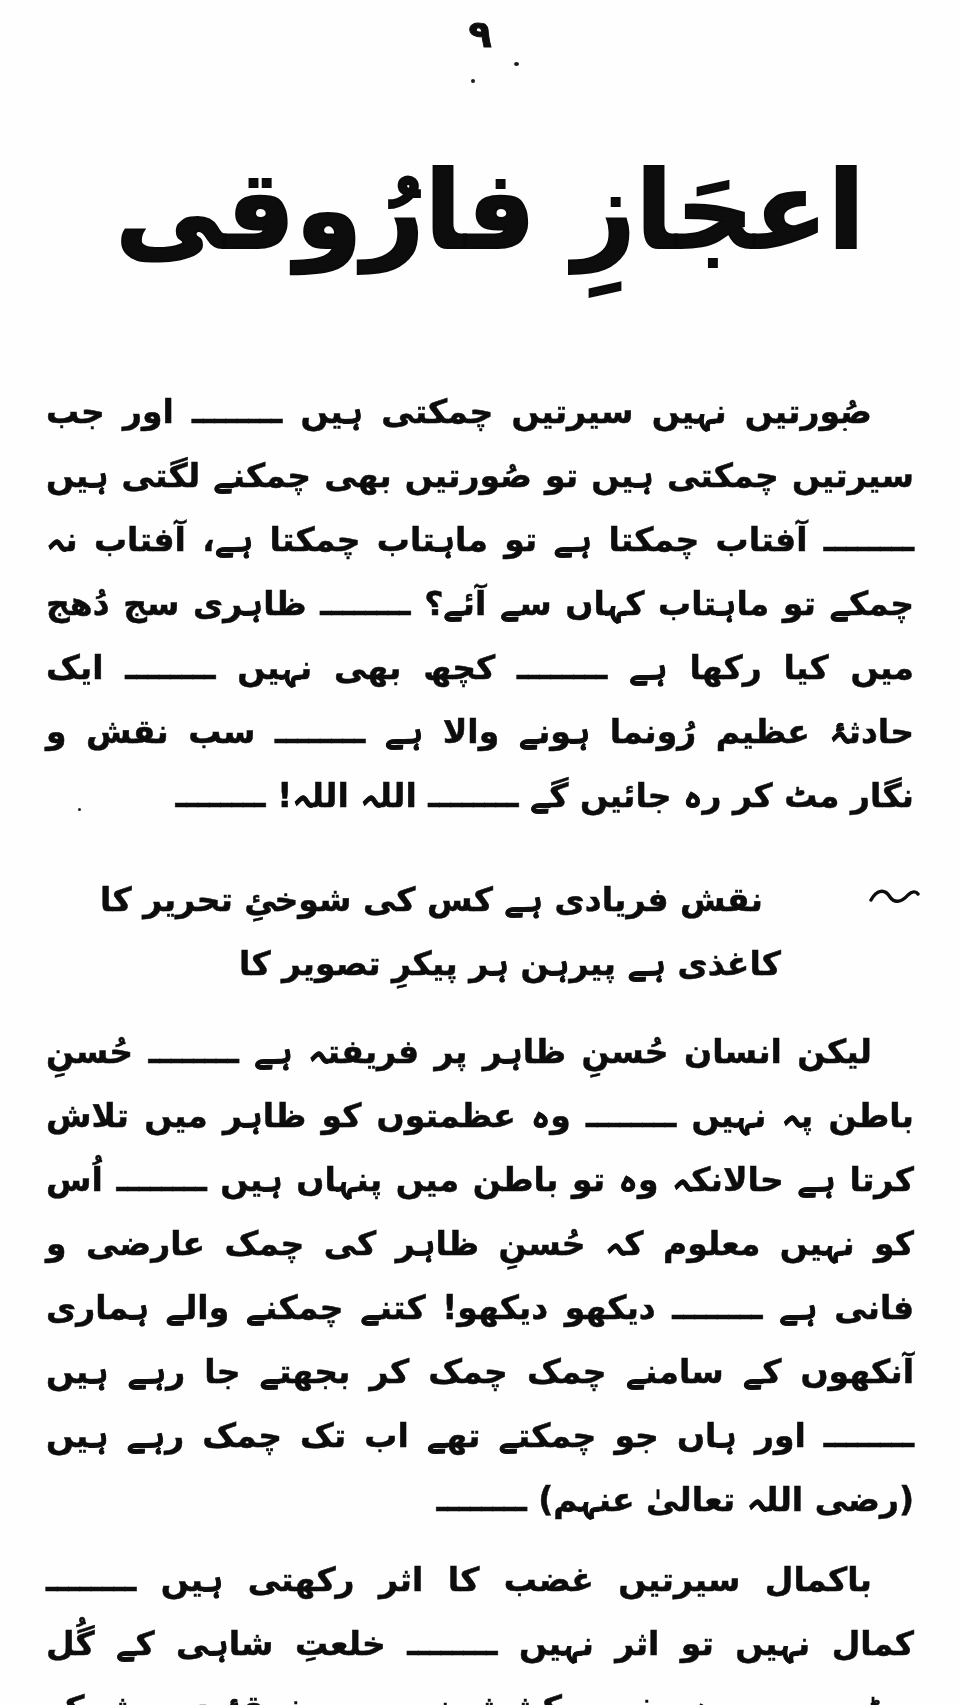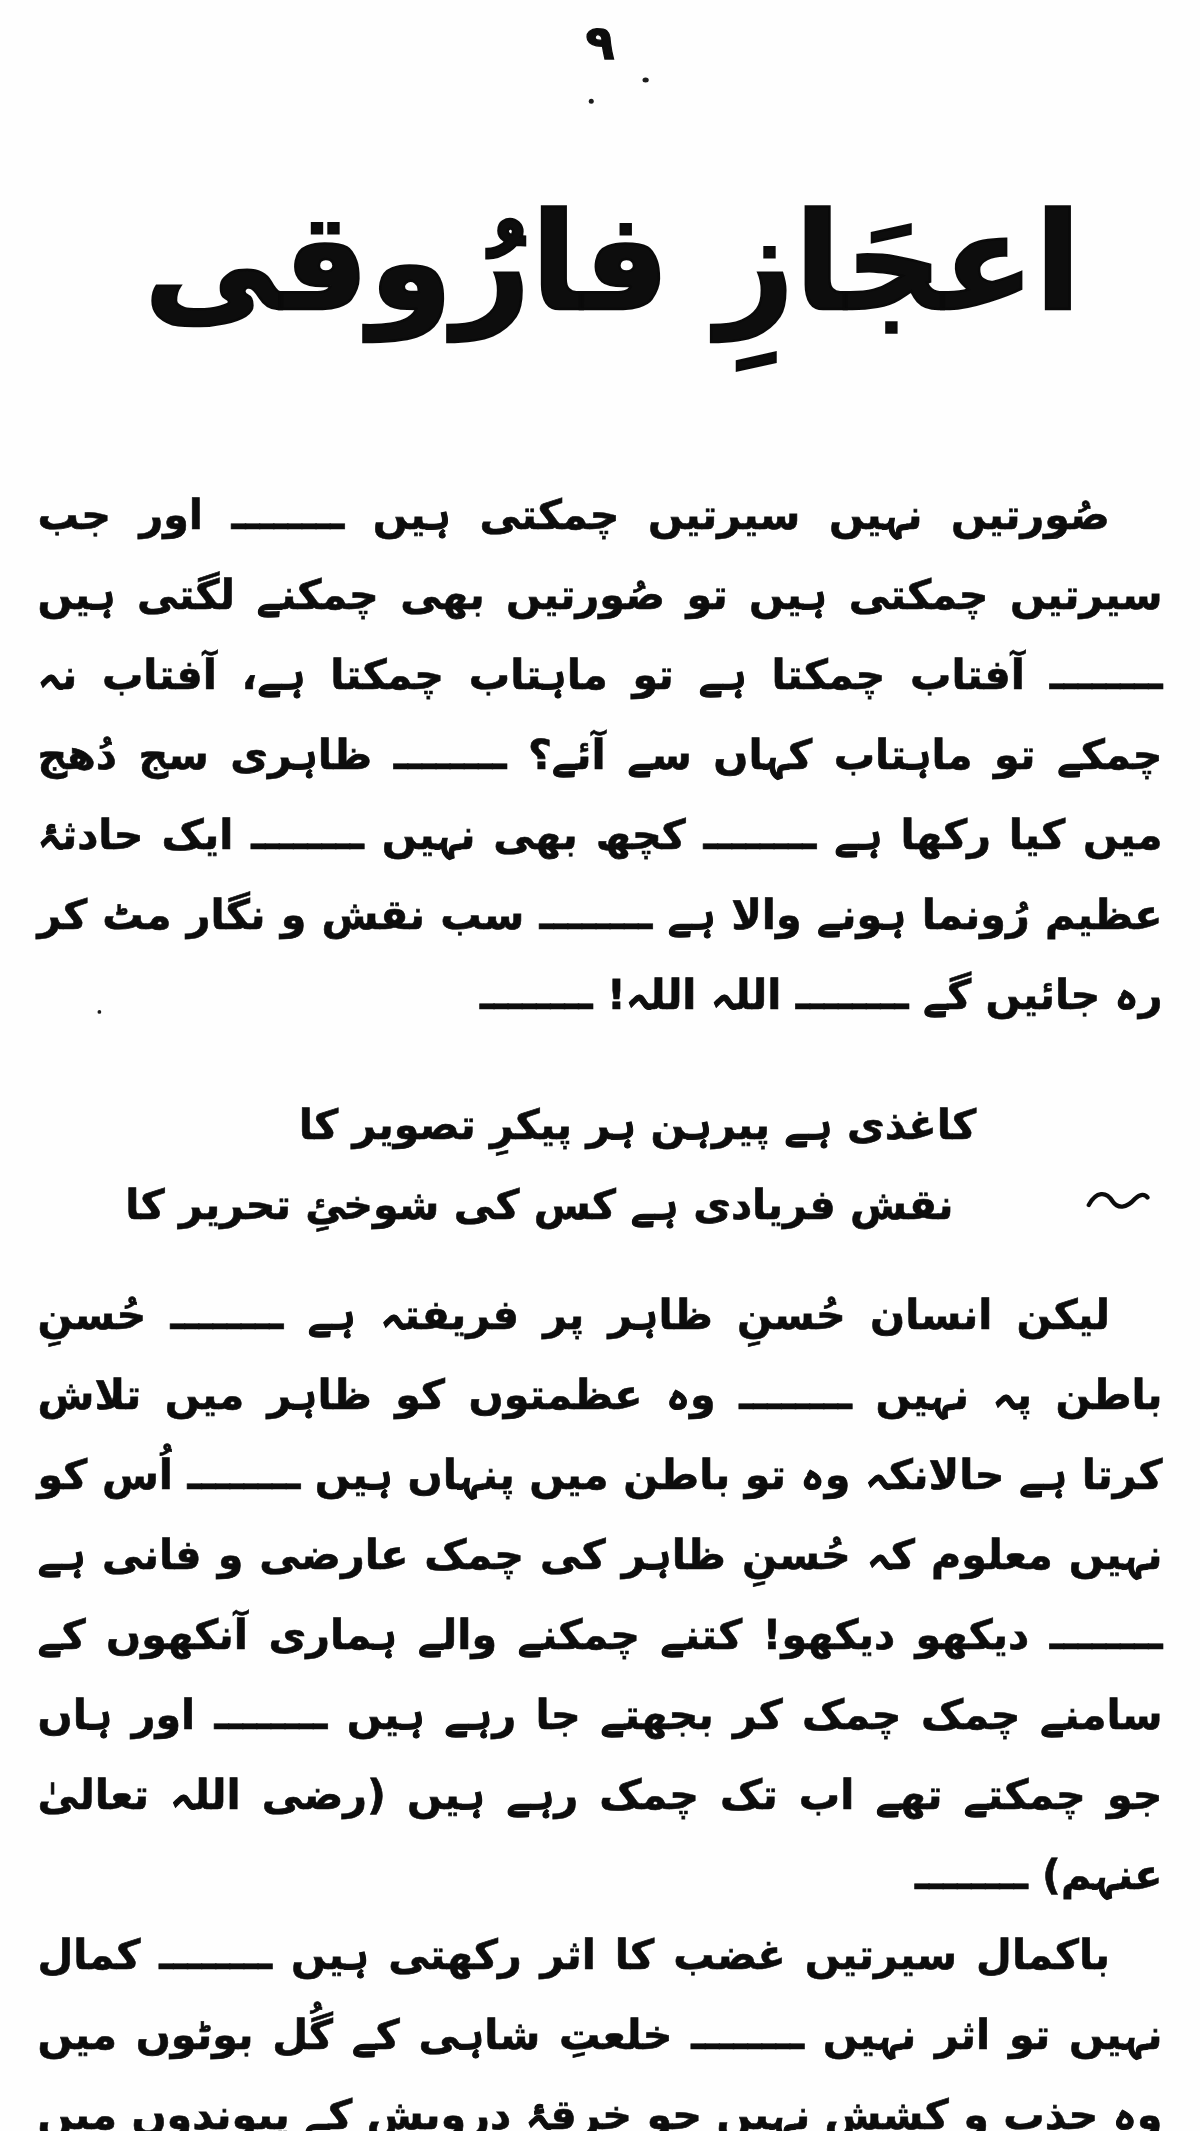"صُورتیں نہیں سیرتیں چمکتی ہیں" .para { margin: 0 -> 16px }
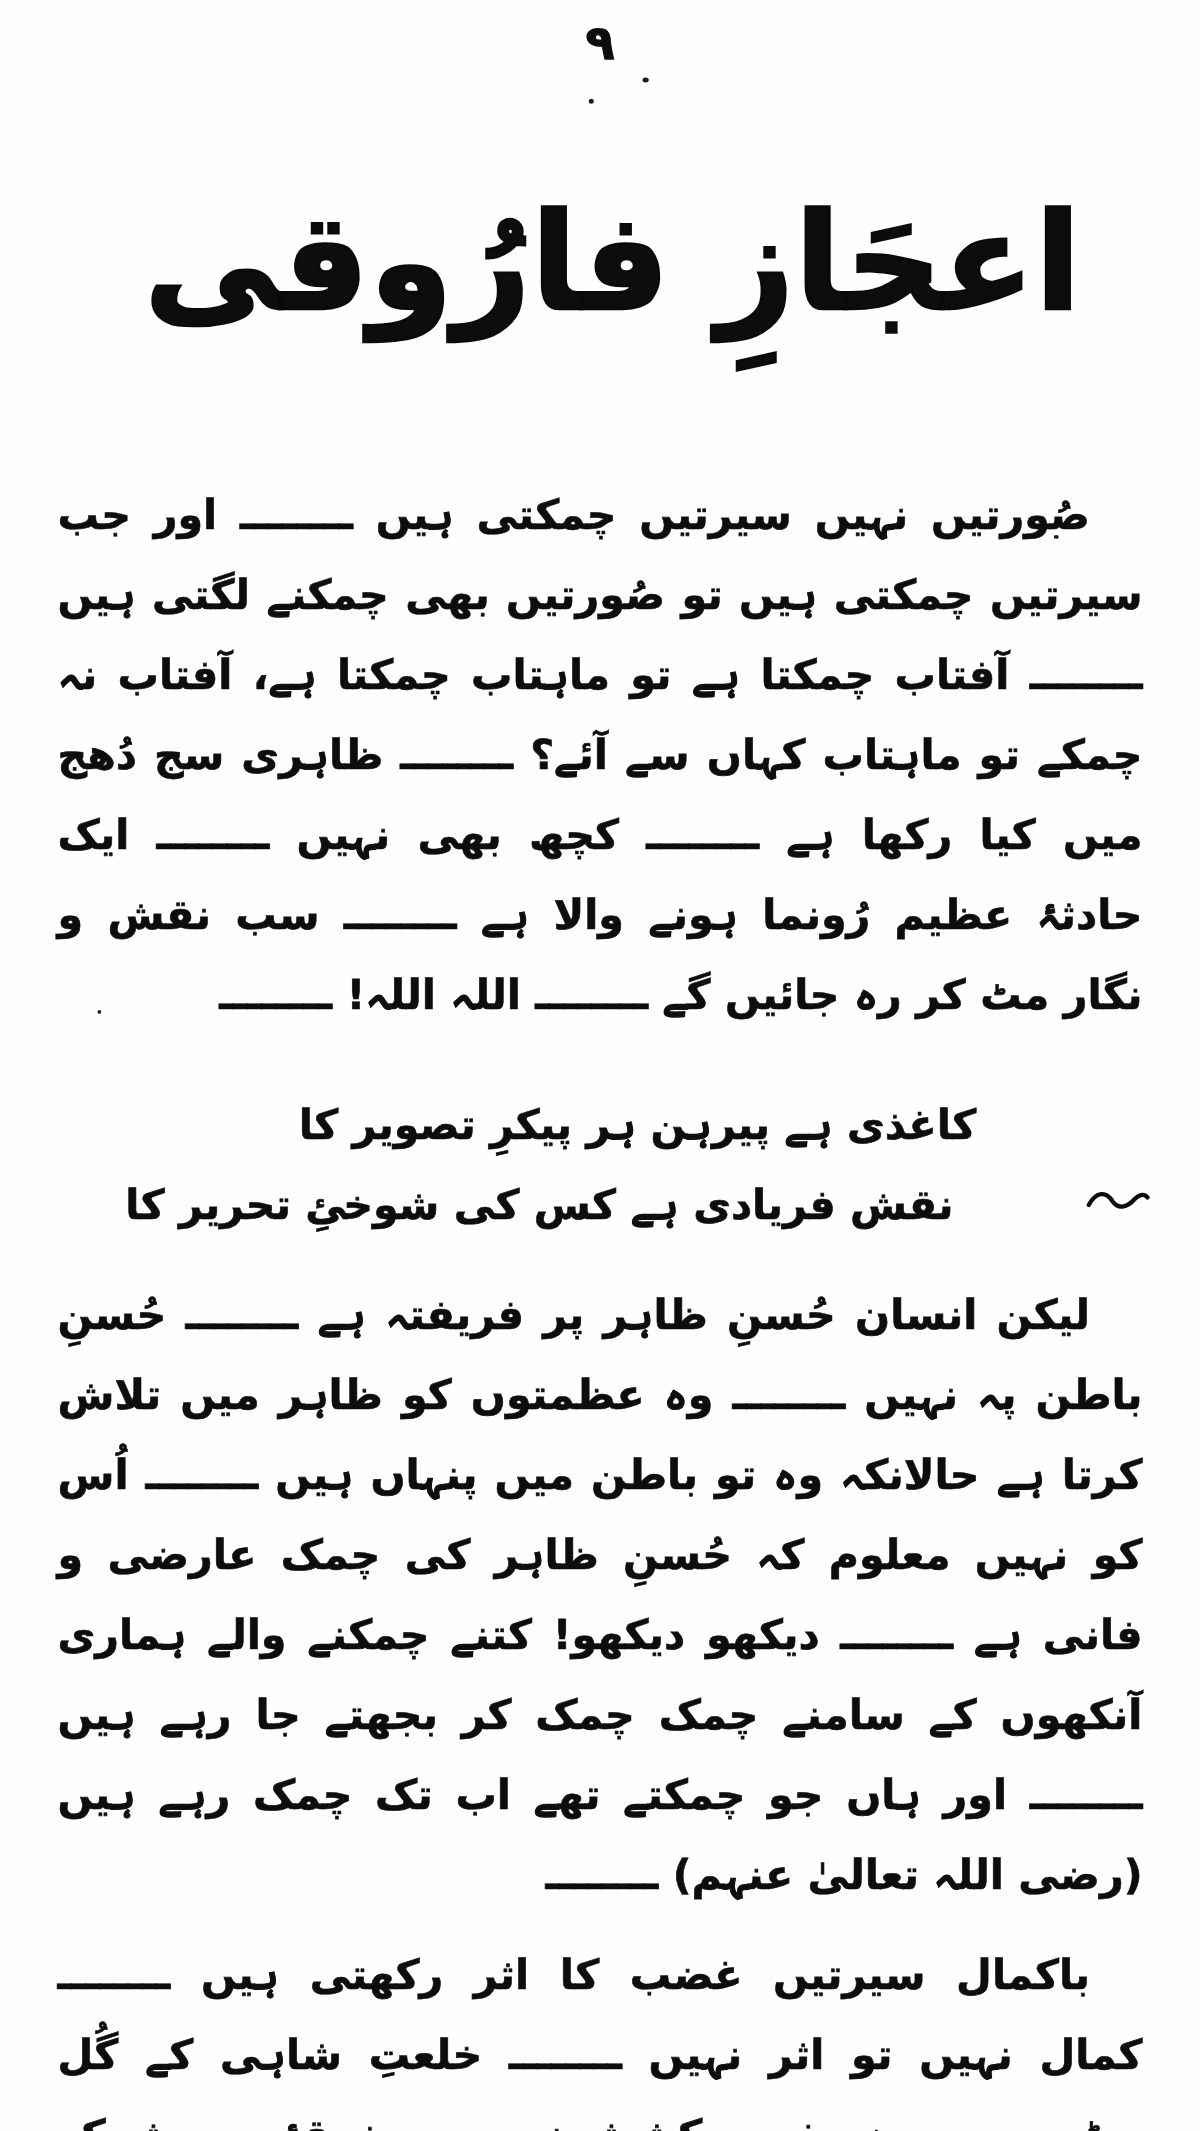"کاغذی ہے پیرہن ہر پیکرِ" div.verse-line { order: before "نقش فریادی ہے کس کی" -> after "نقش فریادی ہے کس کی" }
